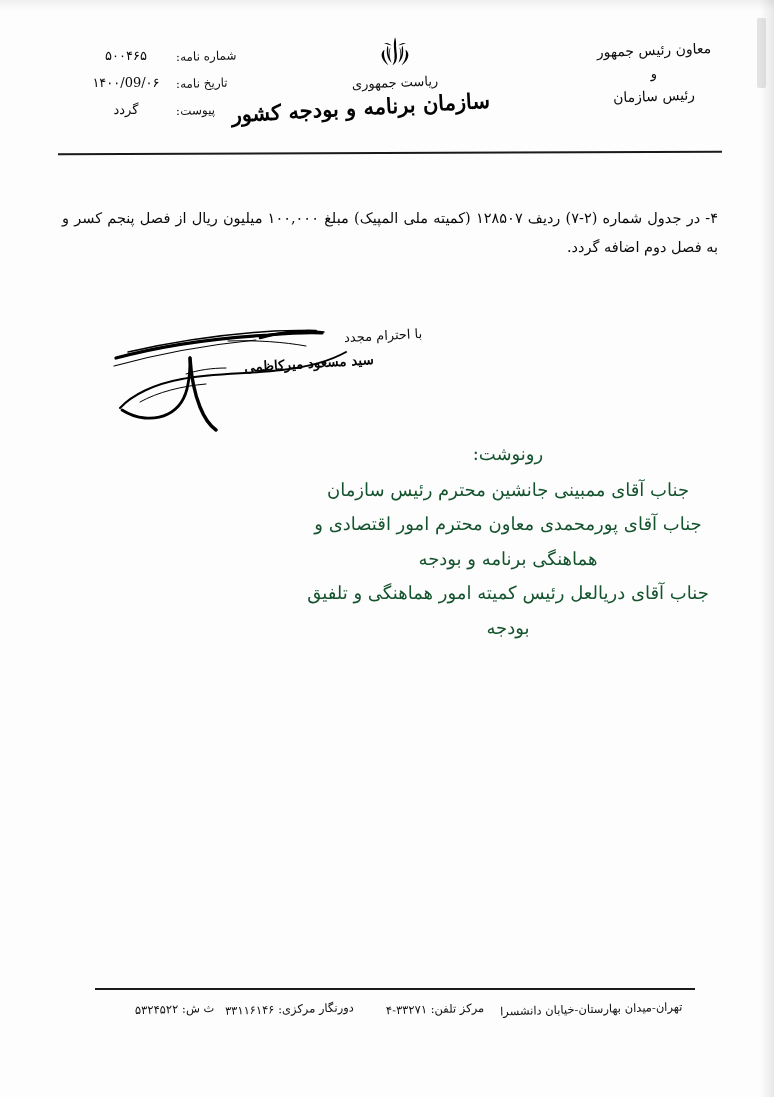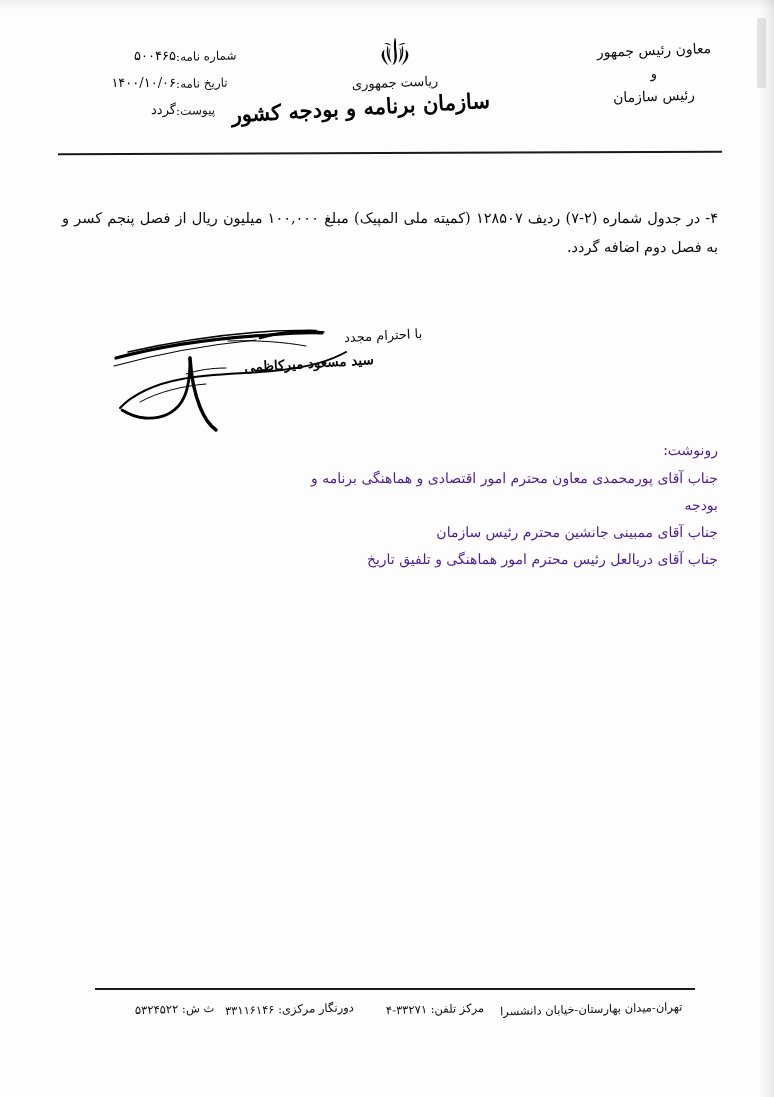"۵۰۰۴۶۵" .meta-value { text-align: none -> center }
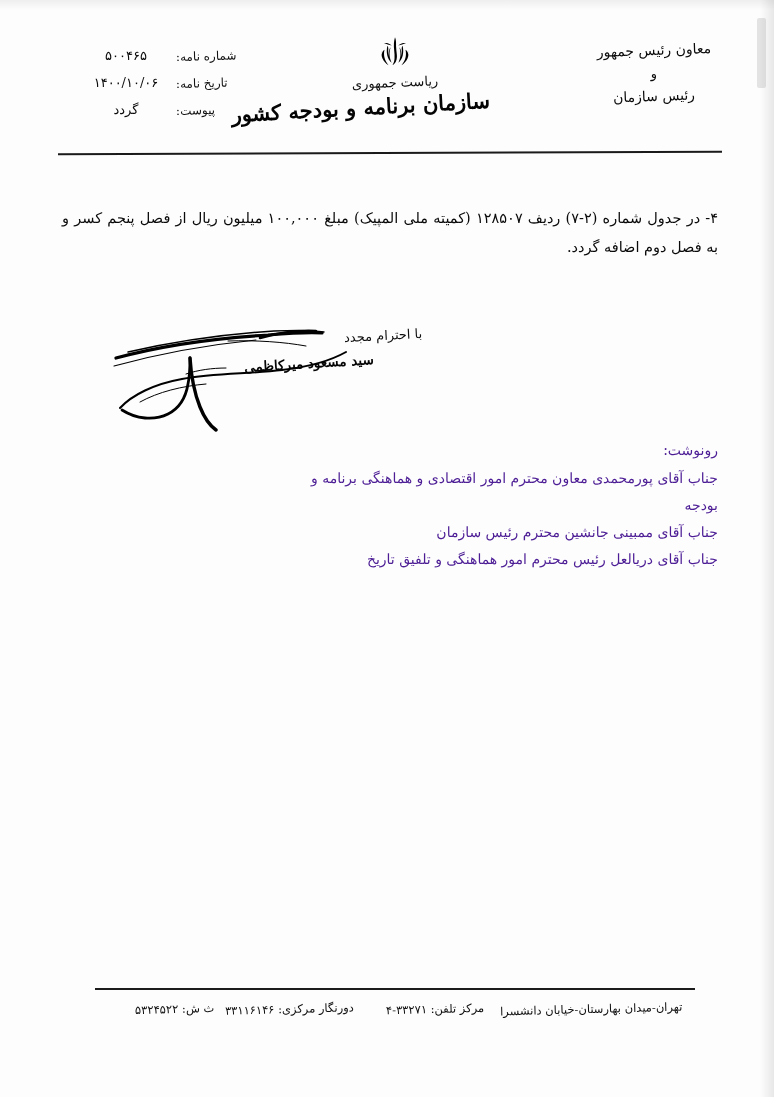"۱۴۰۰/۱۰/۰۶" div.meta-value { text: ۱۴۰۰/۱۰/۰۶ -> ۱۴۰۰/09/۰۶ }
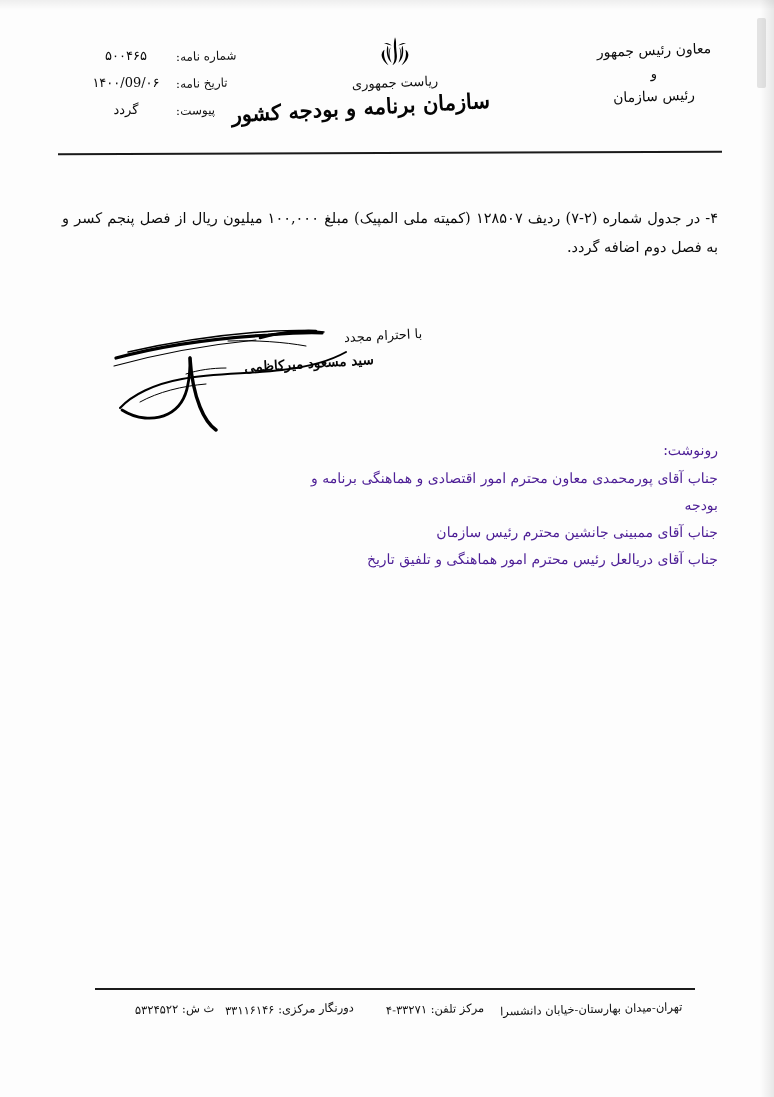"رونوشت:" .cc-area { color: #4c1d95 -> #14532d; font-size: 14px -> 18px; text-align: right -> center }
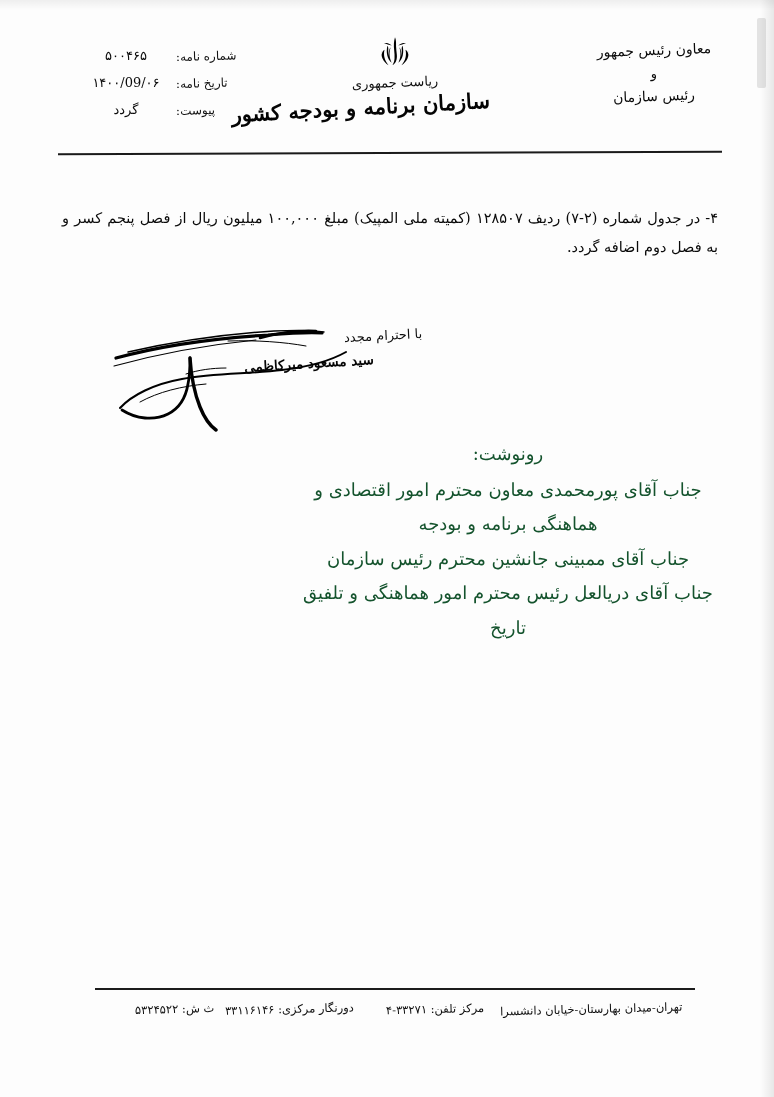"جناب آقای پورمحمدی معاون محترم" div { order: before "جناب آقای ممبینی جانشین محترم" -> after "جناب آقای ممبینی جانشین محترم" }
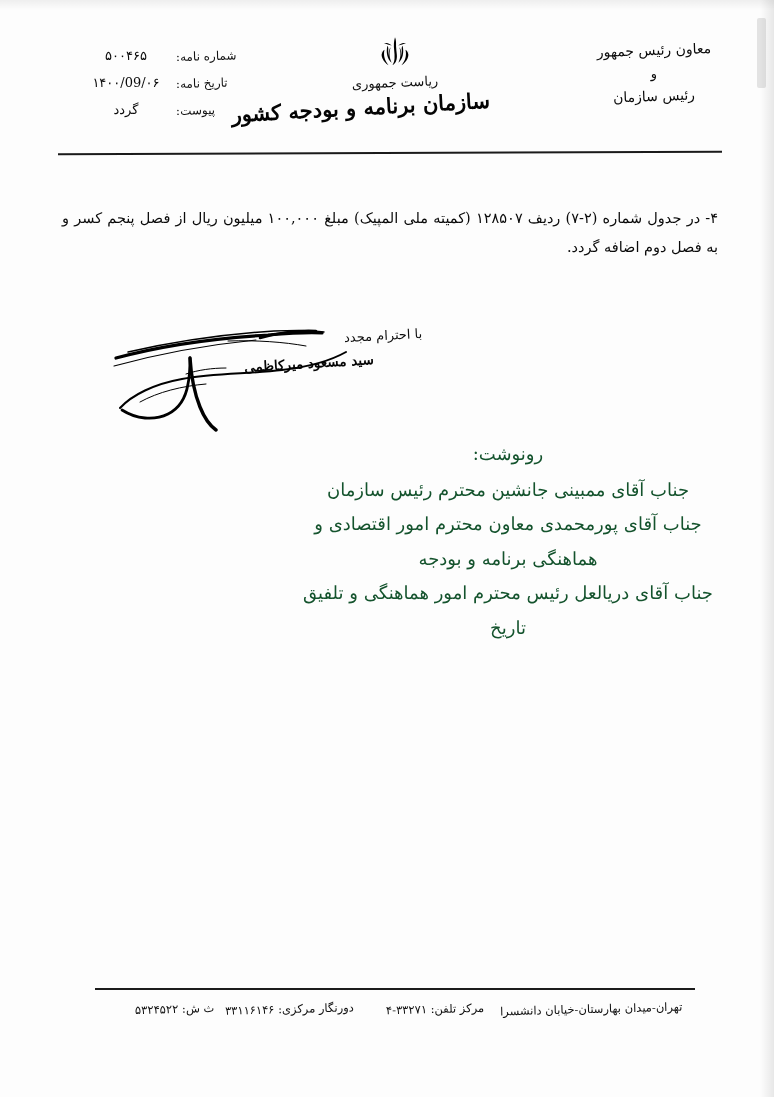"جناب آقای دریالعل رئیس محترم" div { text: محترم امور هماهنگی و تلفیق تاریخ -> کمیته امور هماهنگی و تلفیق بودجه }
